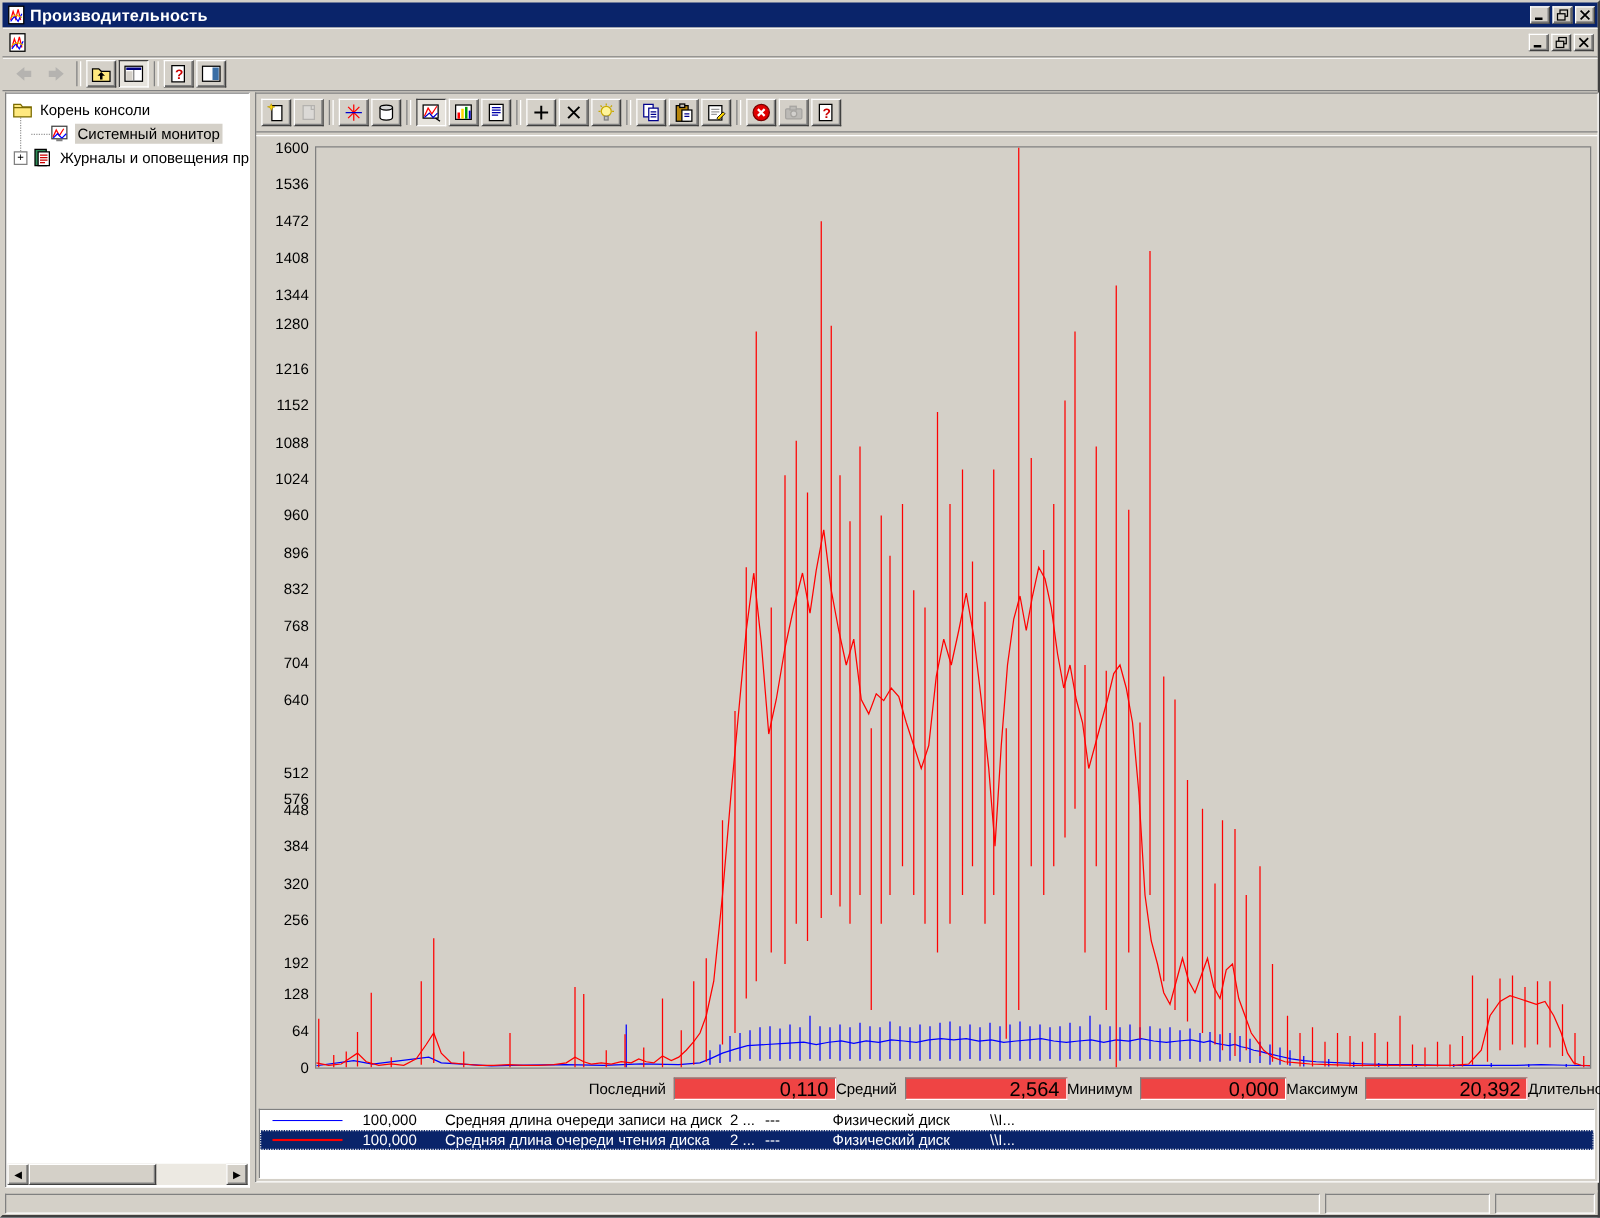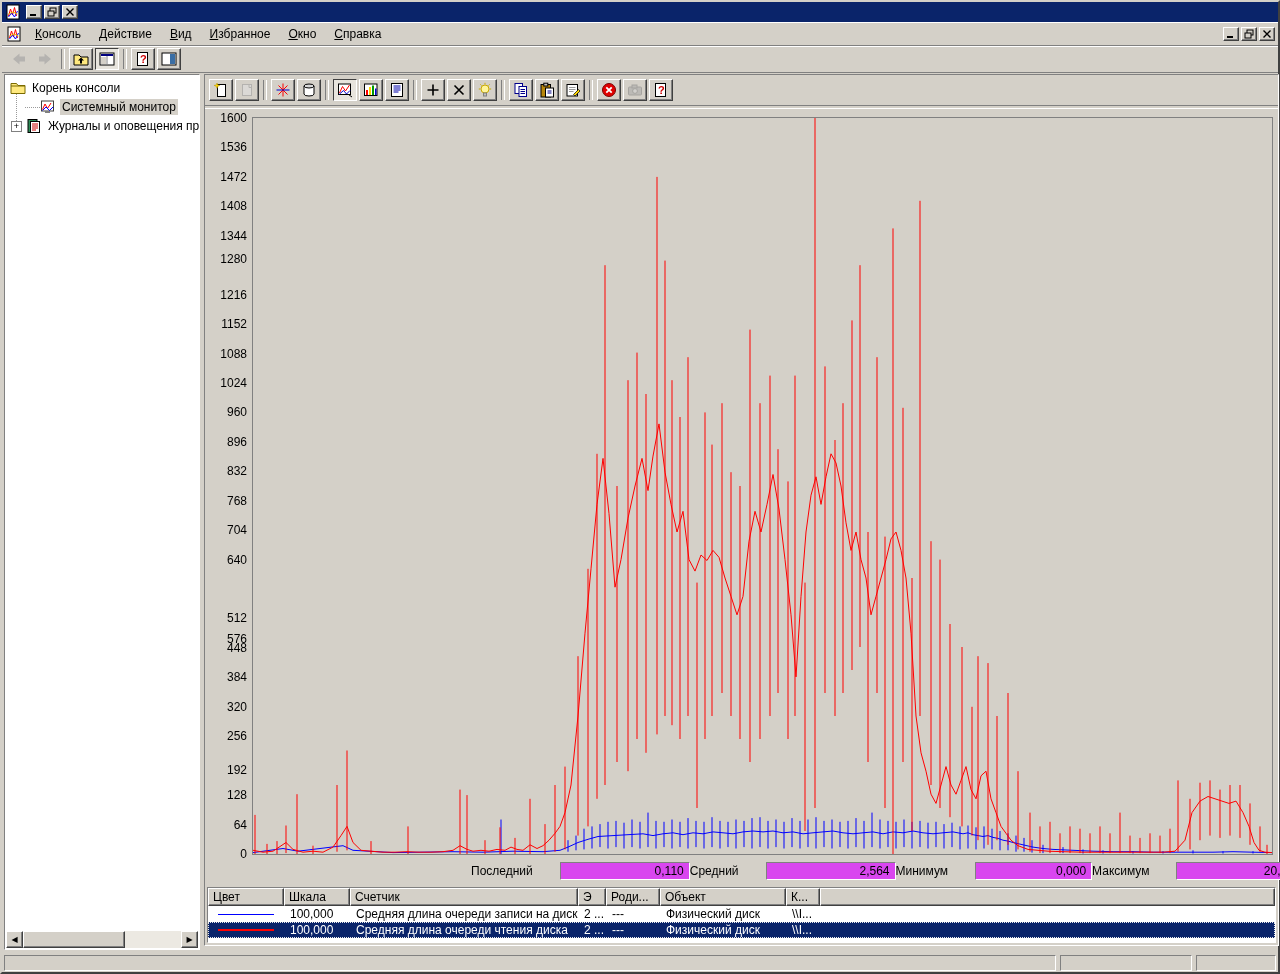"Производительность" span.ttext { html: none -> <span>Производительность</span> }
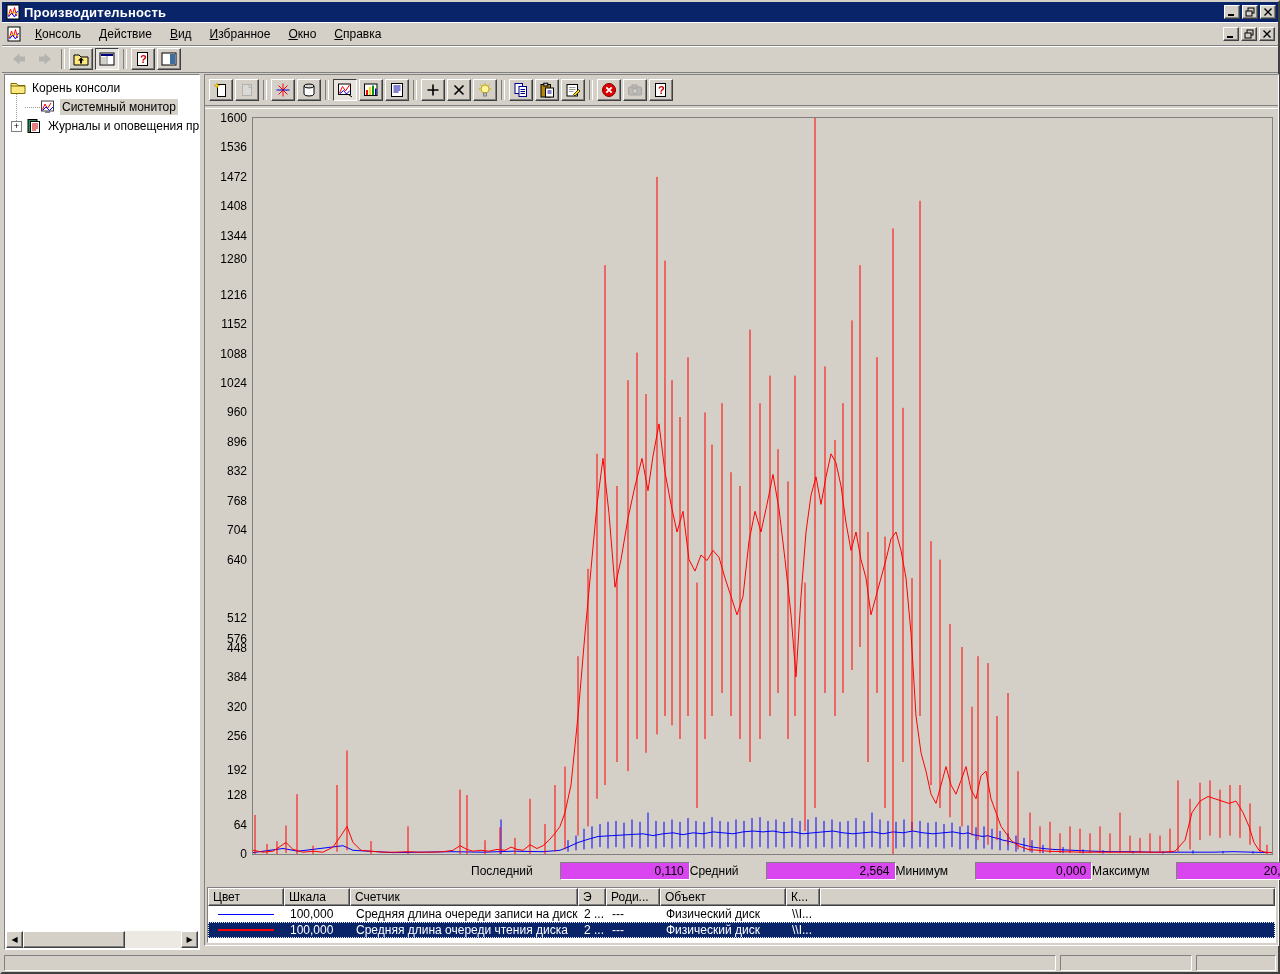"Консоль" span { html: <span> <span><u>К</u>онсоль</span> <span><u>Д</u>ействие</span> <span><u>В</u>ид</span> <span><u>И</u>збранное</span> <span><u>О</u>кно</span> <span><u>С</u>правка</span> </span> -> none }
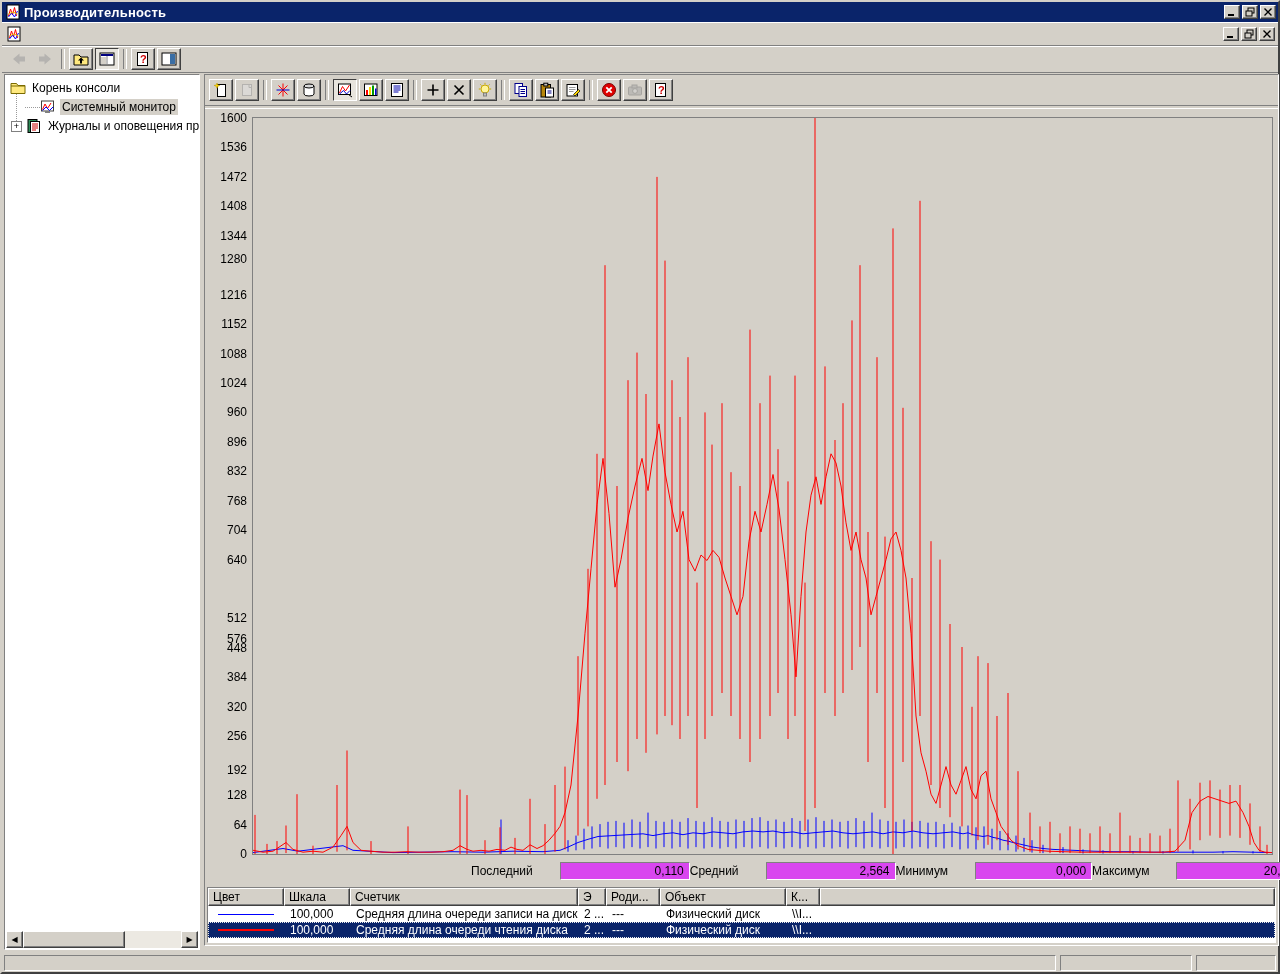"Последний" .stat-pair { gap: 21px -> none }
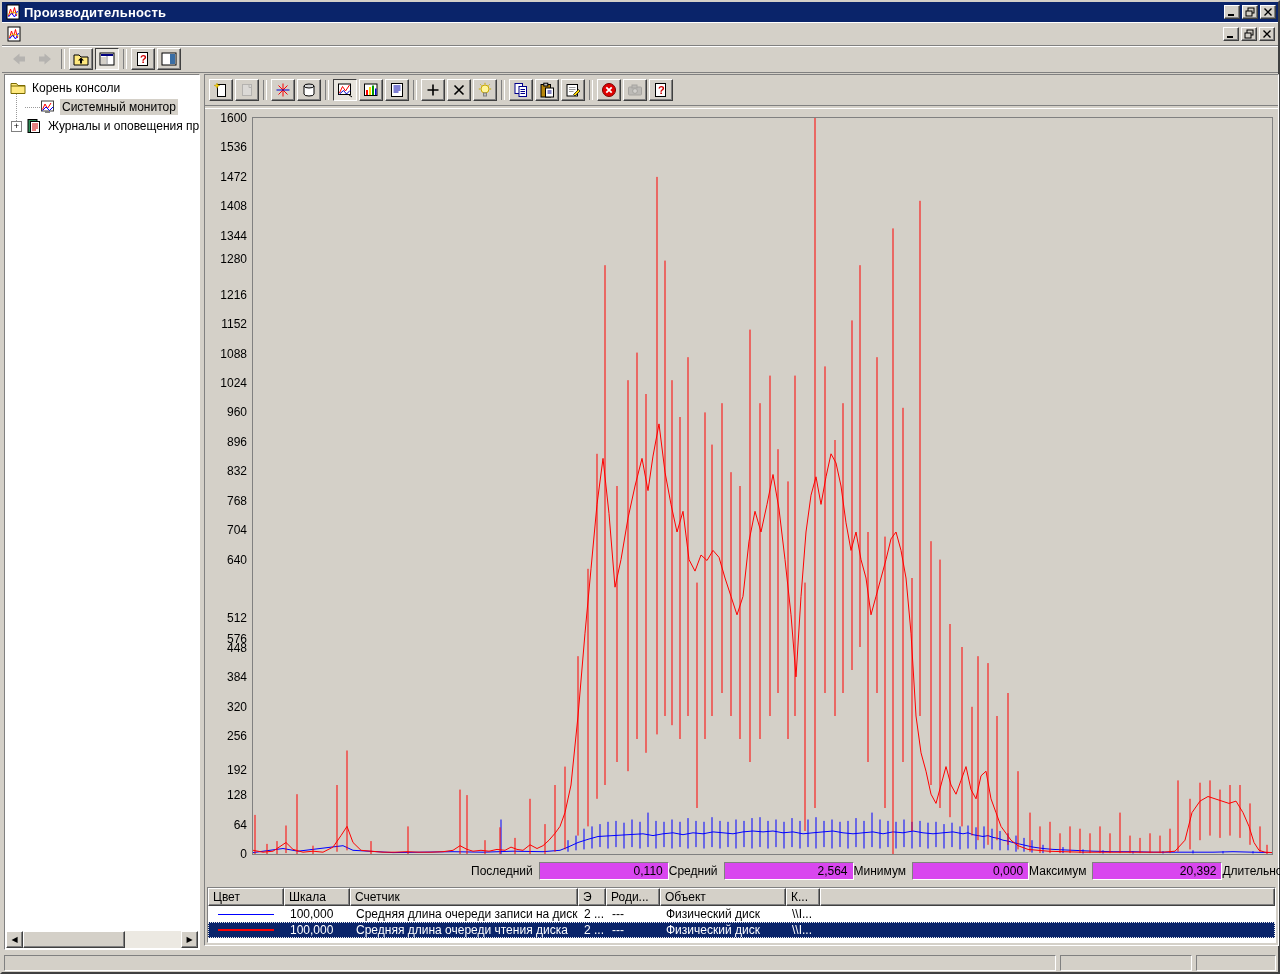"0,110" .stat-box { background: #d946ef -> #ef4444; font-size: 12px -> 16px }
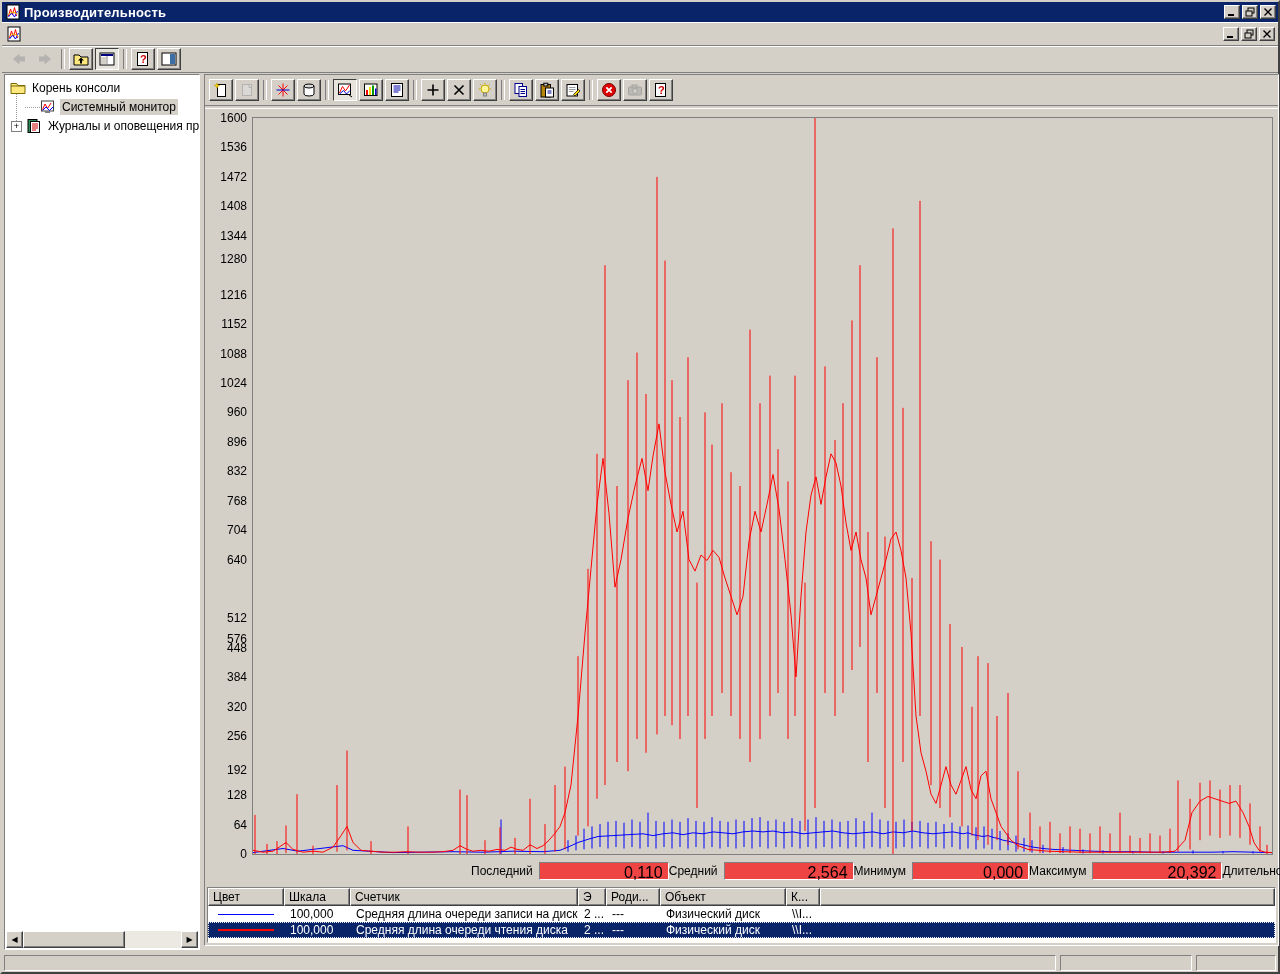"Цвет" div.crow { html: <div> <div>Цвет</div> <div>Шкала</div> <div>Счетчик</div> <div>Э</div> <div>Роди...</div> <div>Объект</div> <div>К...</div> <div></div> </div> -> none }
